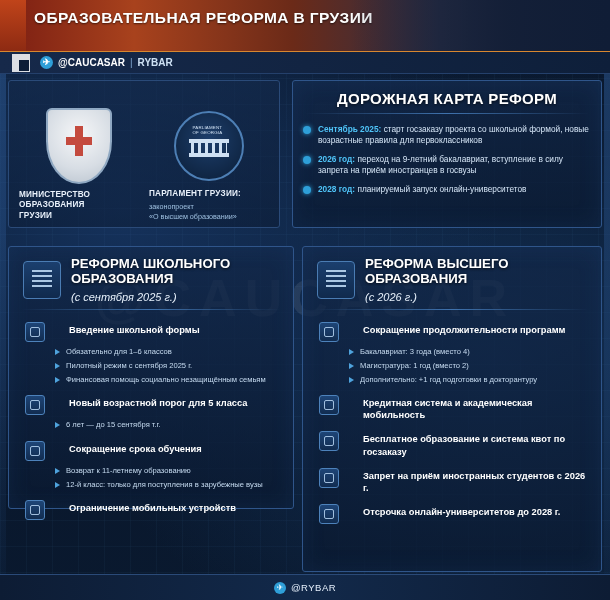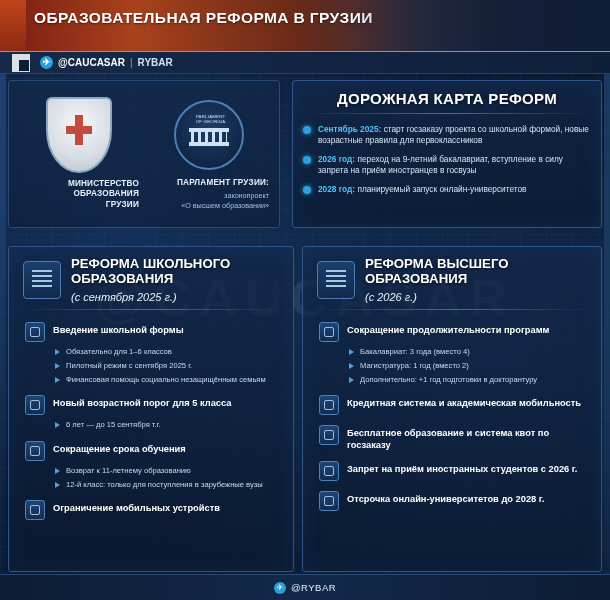"МИНИСТЕРСТВО" .emb { text-align: right -> left; top: 16px -> 27px }
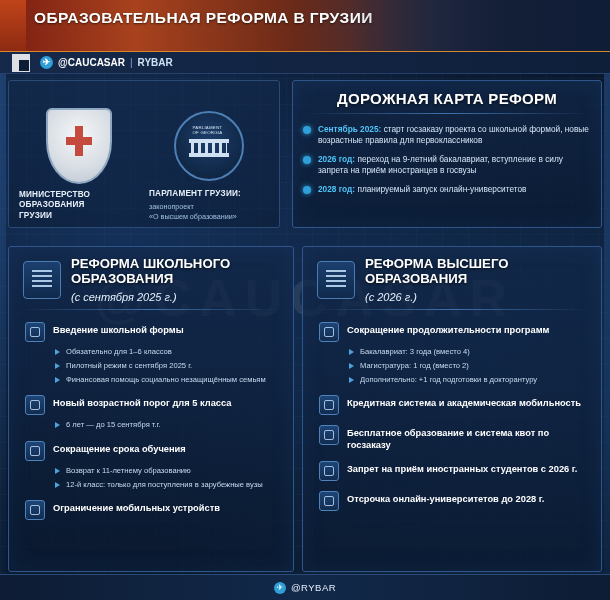"РЕФОРМА ШКОЛЬНОГО ОБРАЗОВАНИЯ" #school { height: 326px -> 263px }
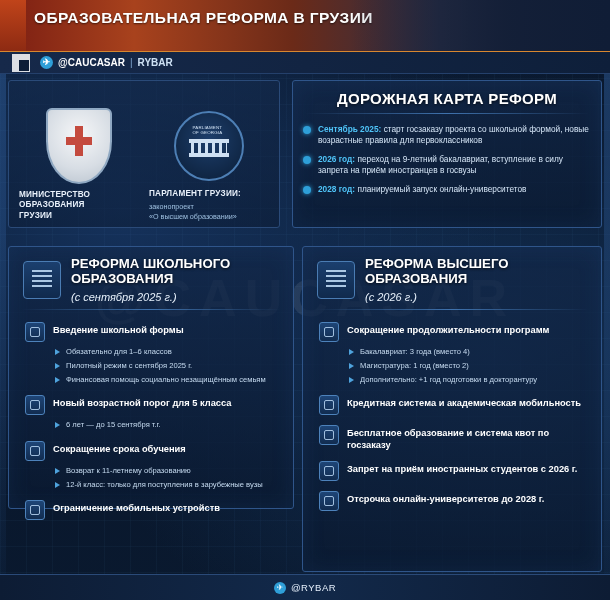"Введение школьной формы" .item-main { gap: 8px -> 24px }
